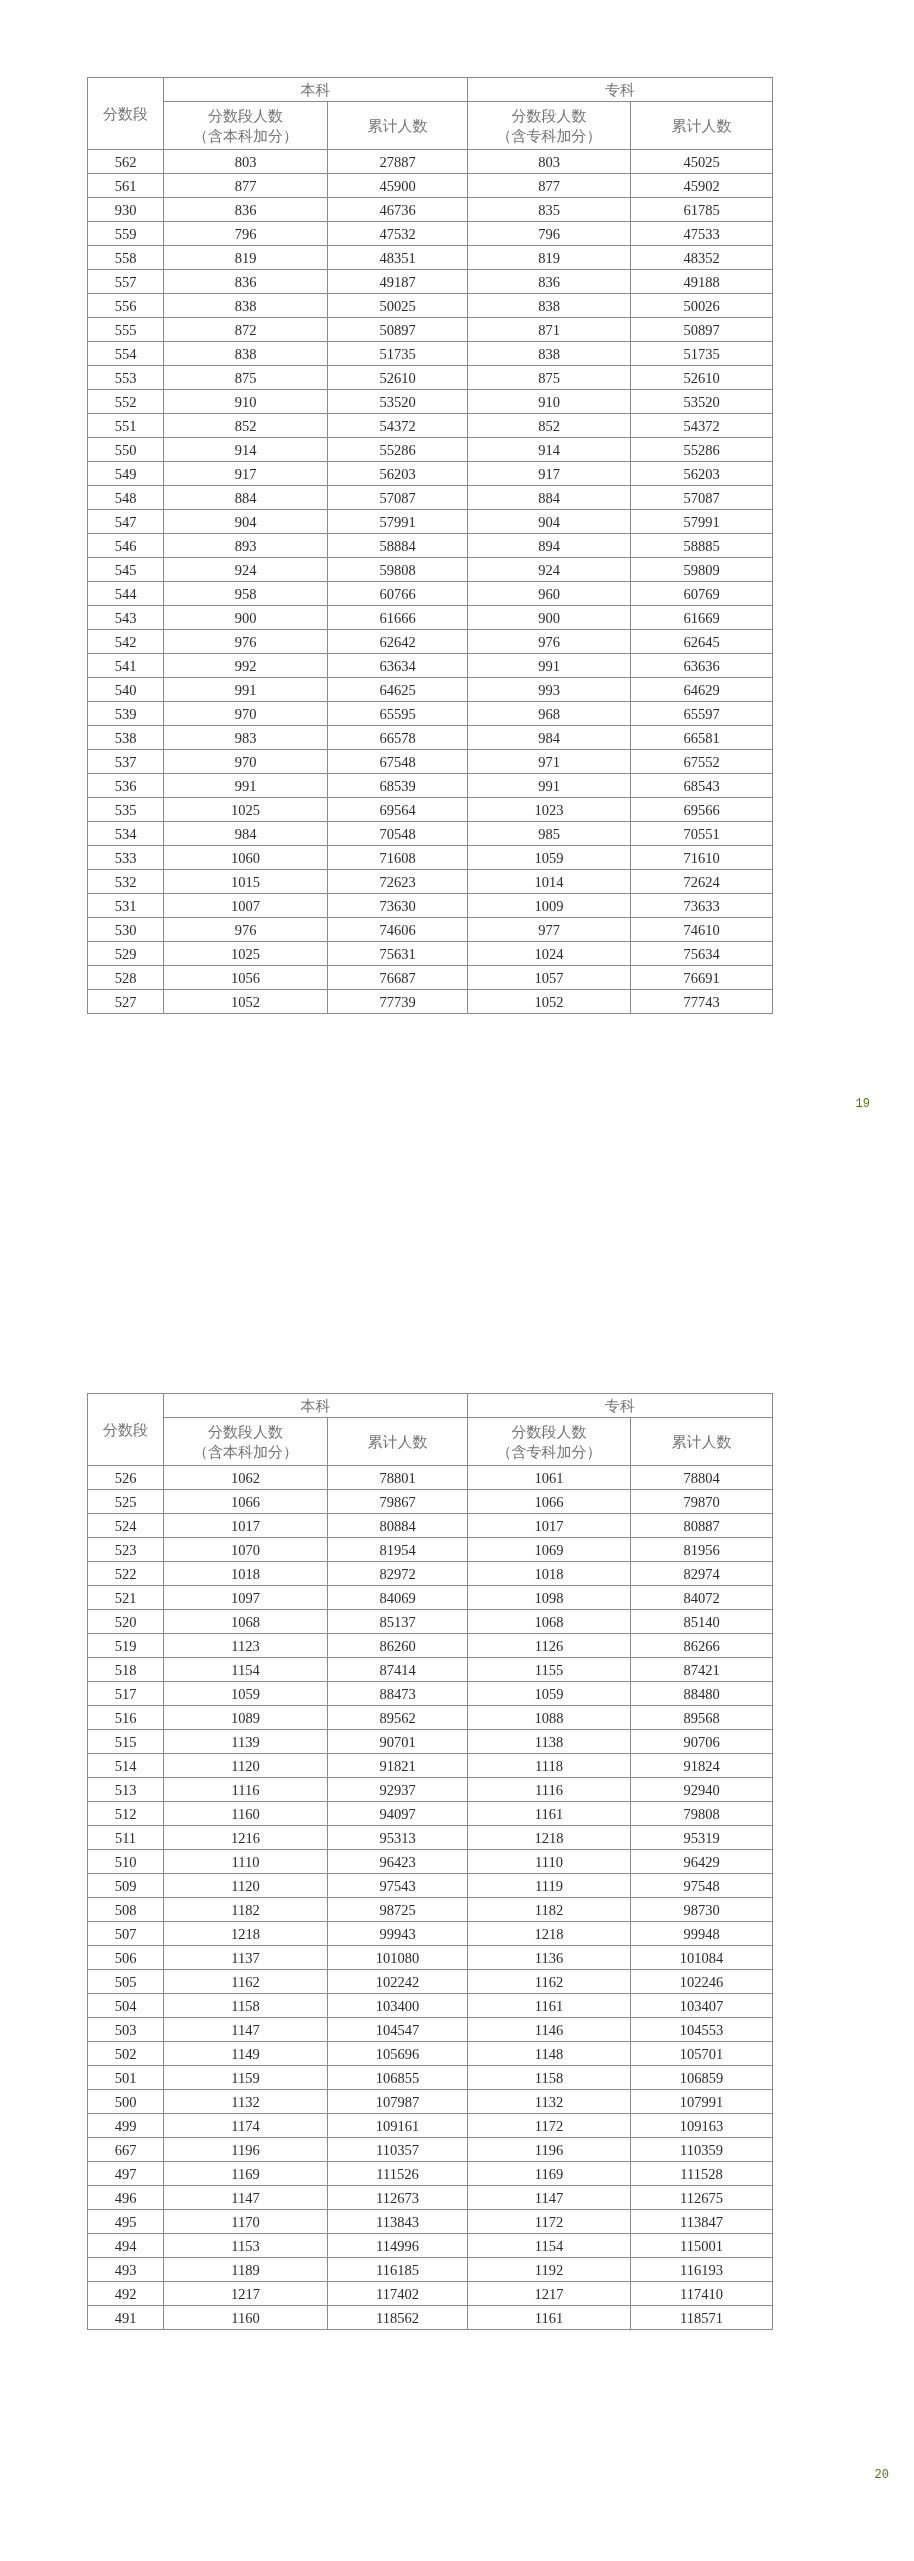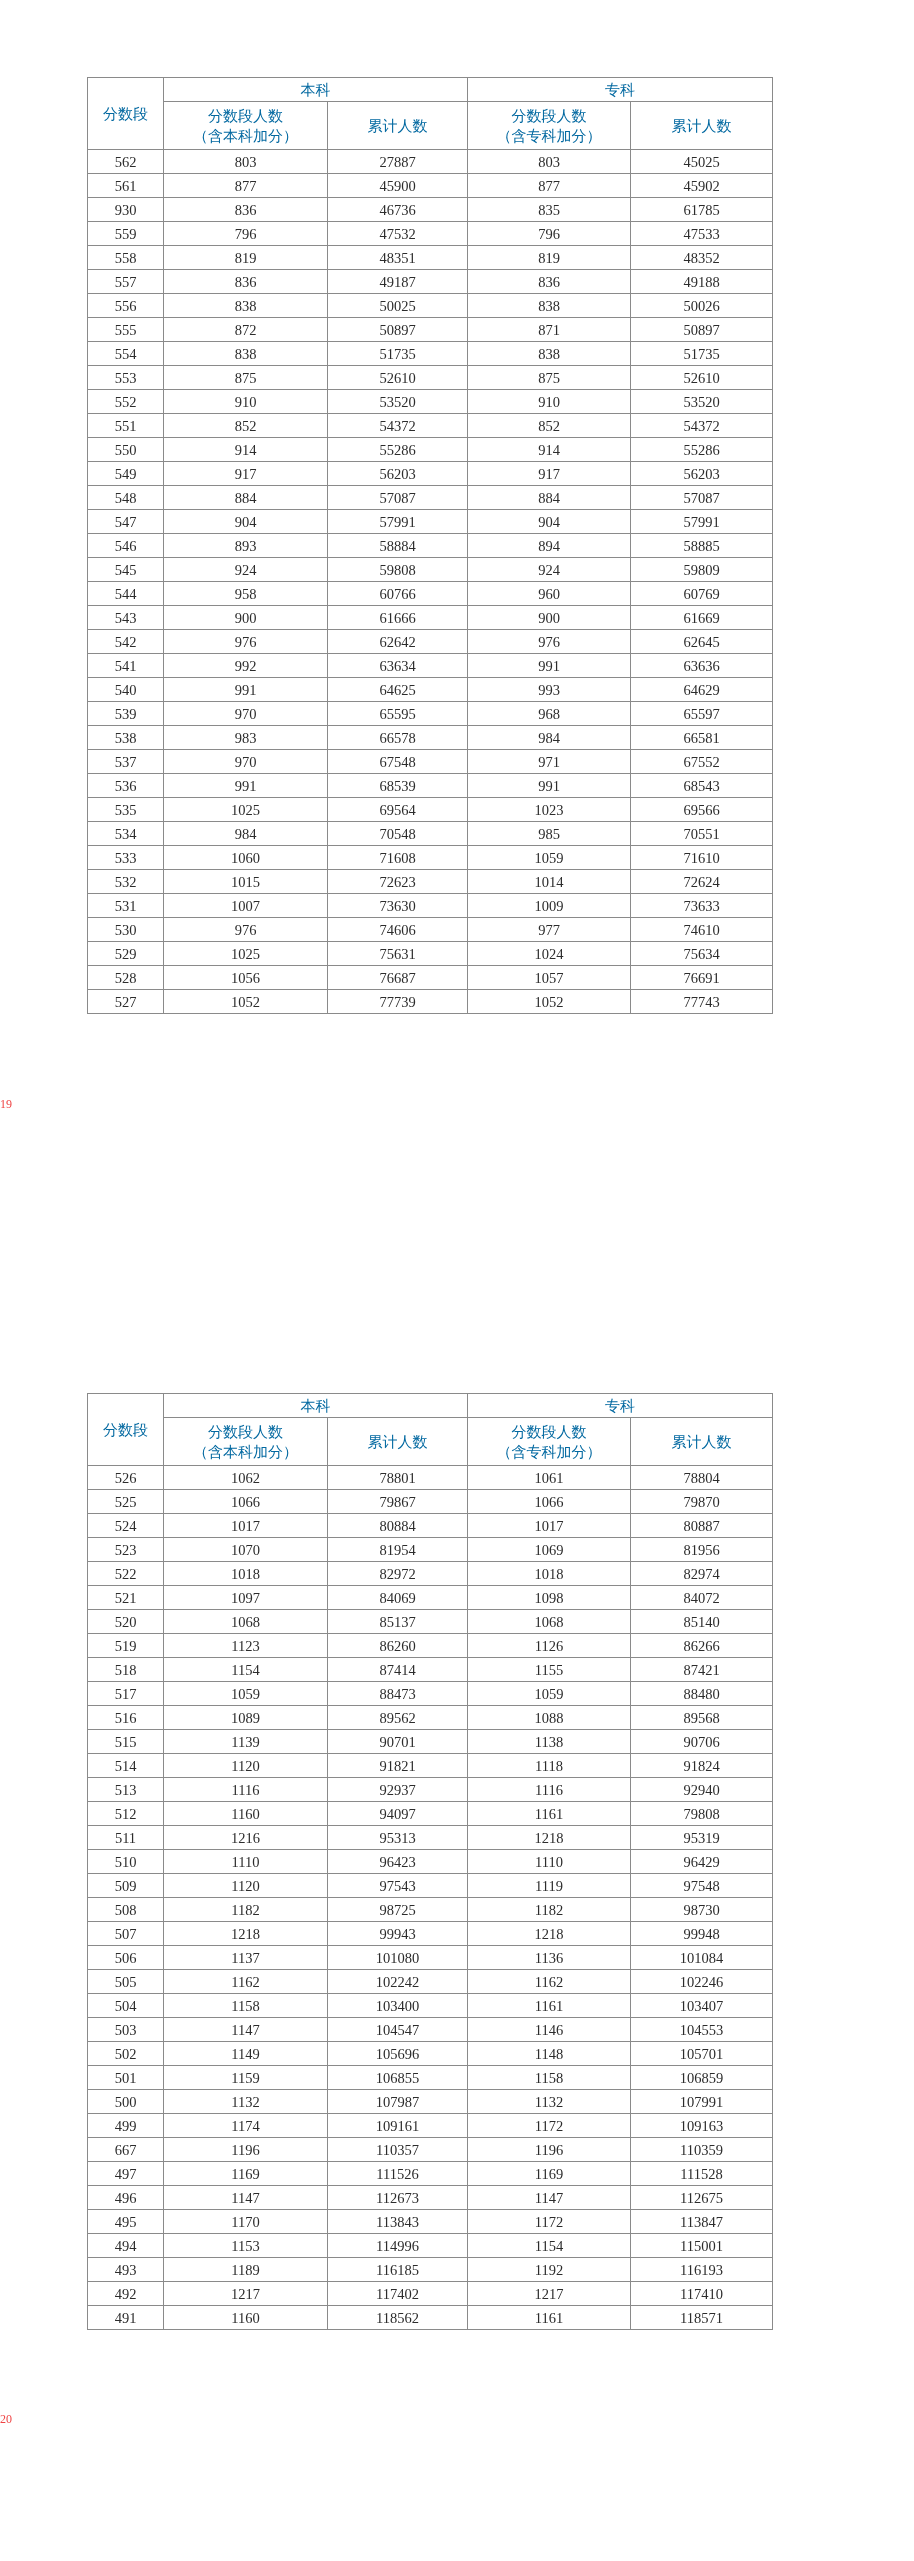"本科" .score-table th { color: #0369a1 -> #737373 }
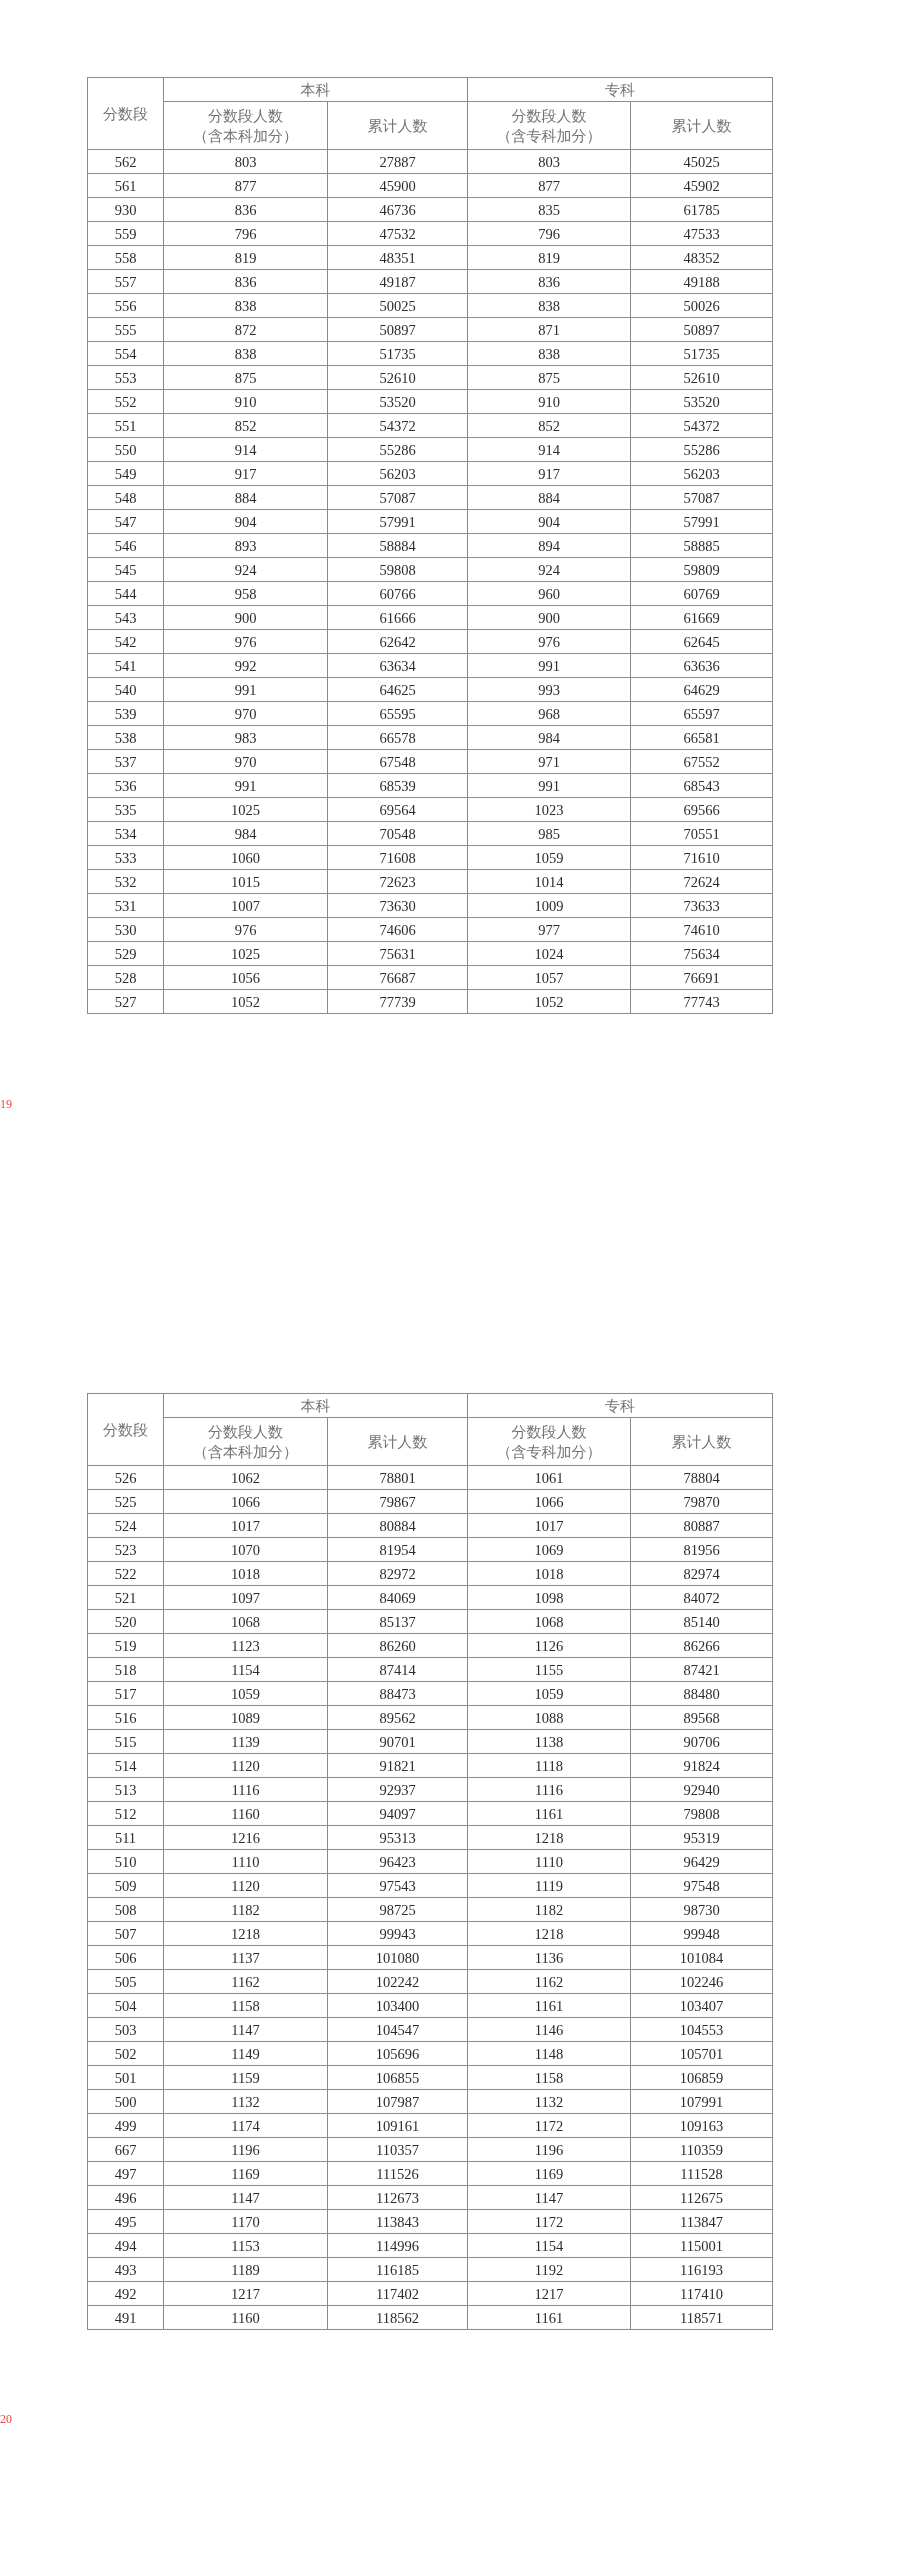"19" .page-num { color: #ef4444 -> #4d7c0f; font-family: Liberation Serif, serif -> Liberation Mono, monospace; text-align: left -> right }
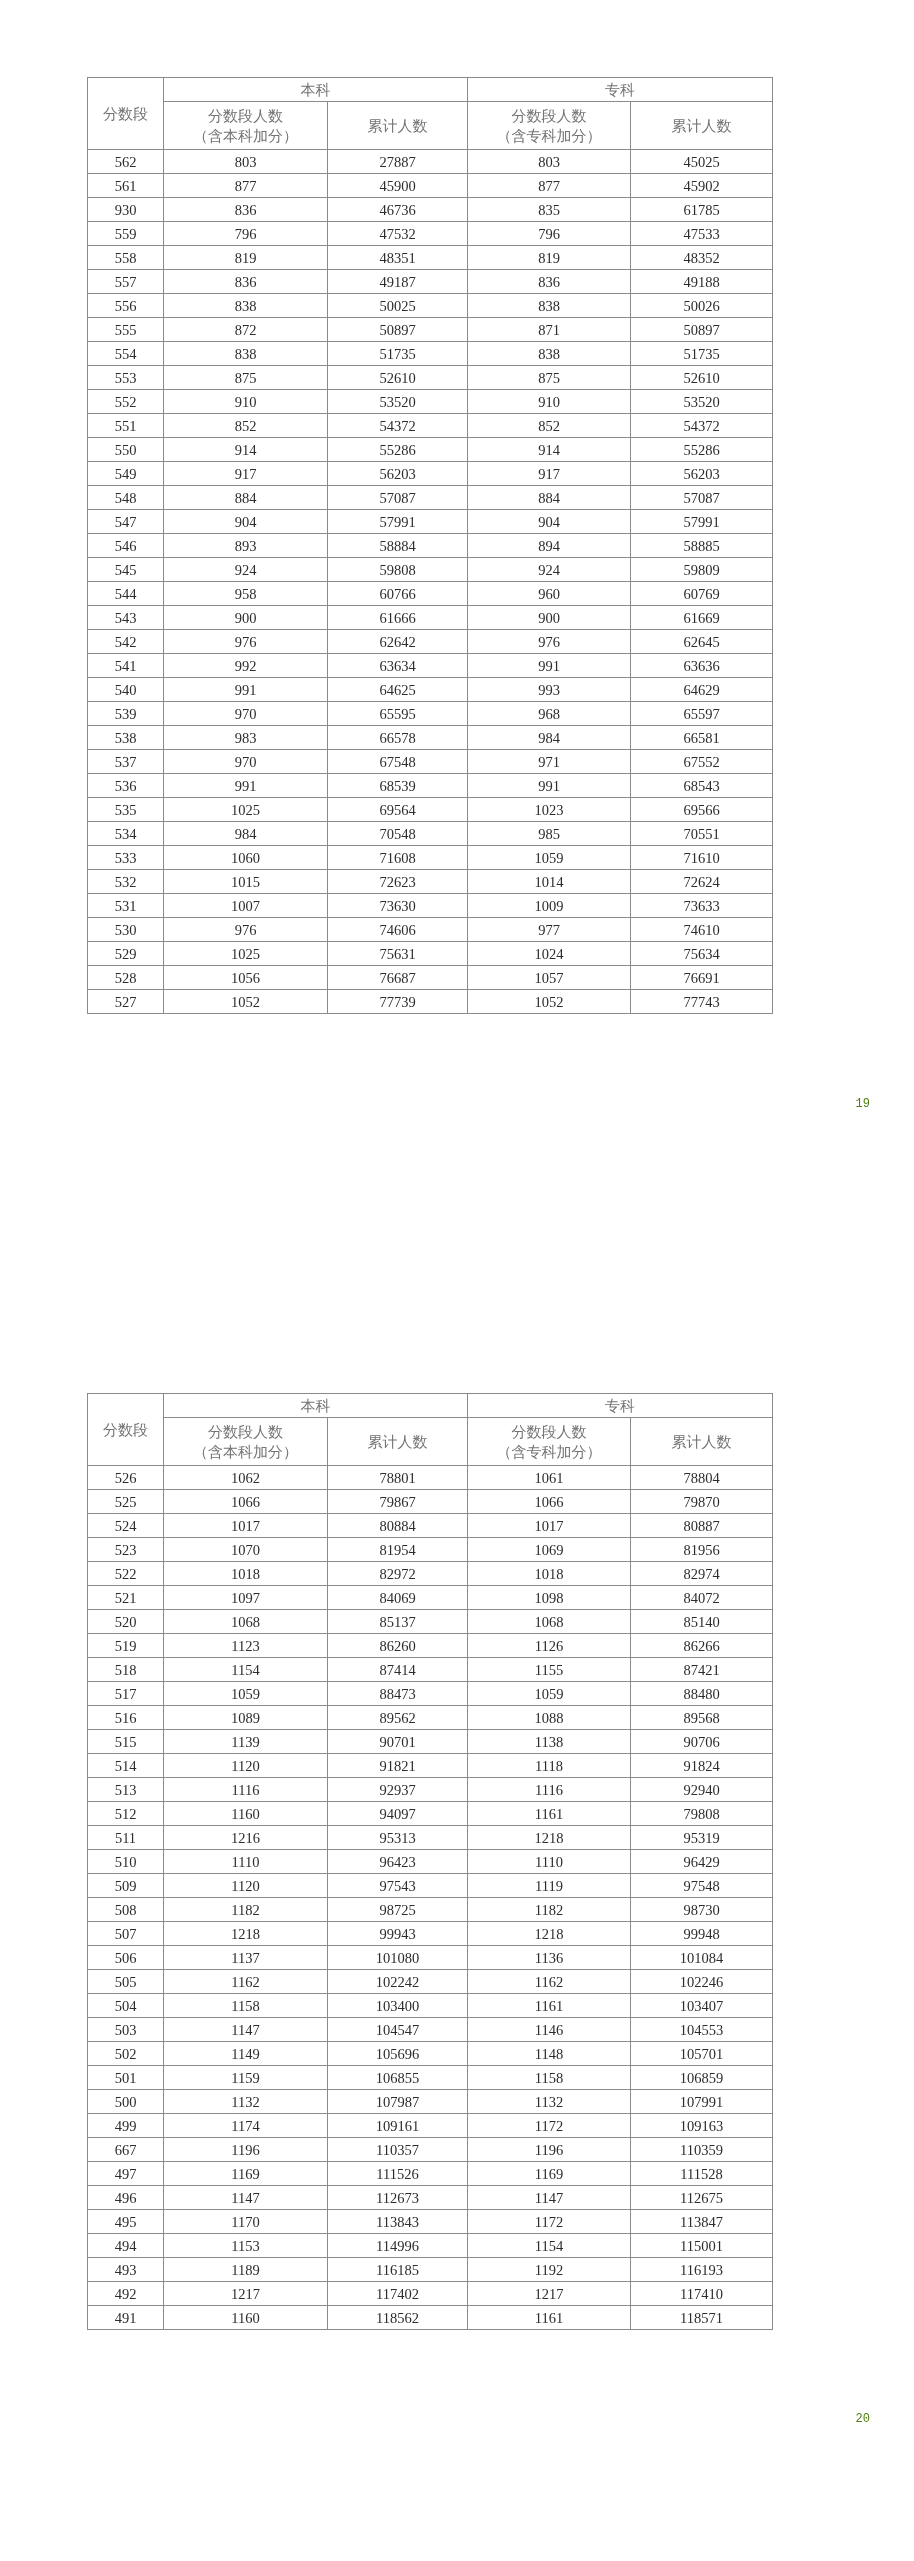"20" div.page-num { padding-left: none -> 19px; top: 1132px -> 1188px }
